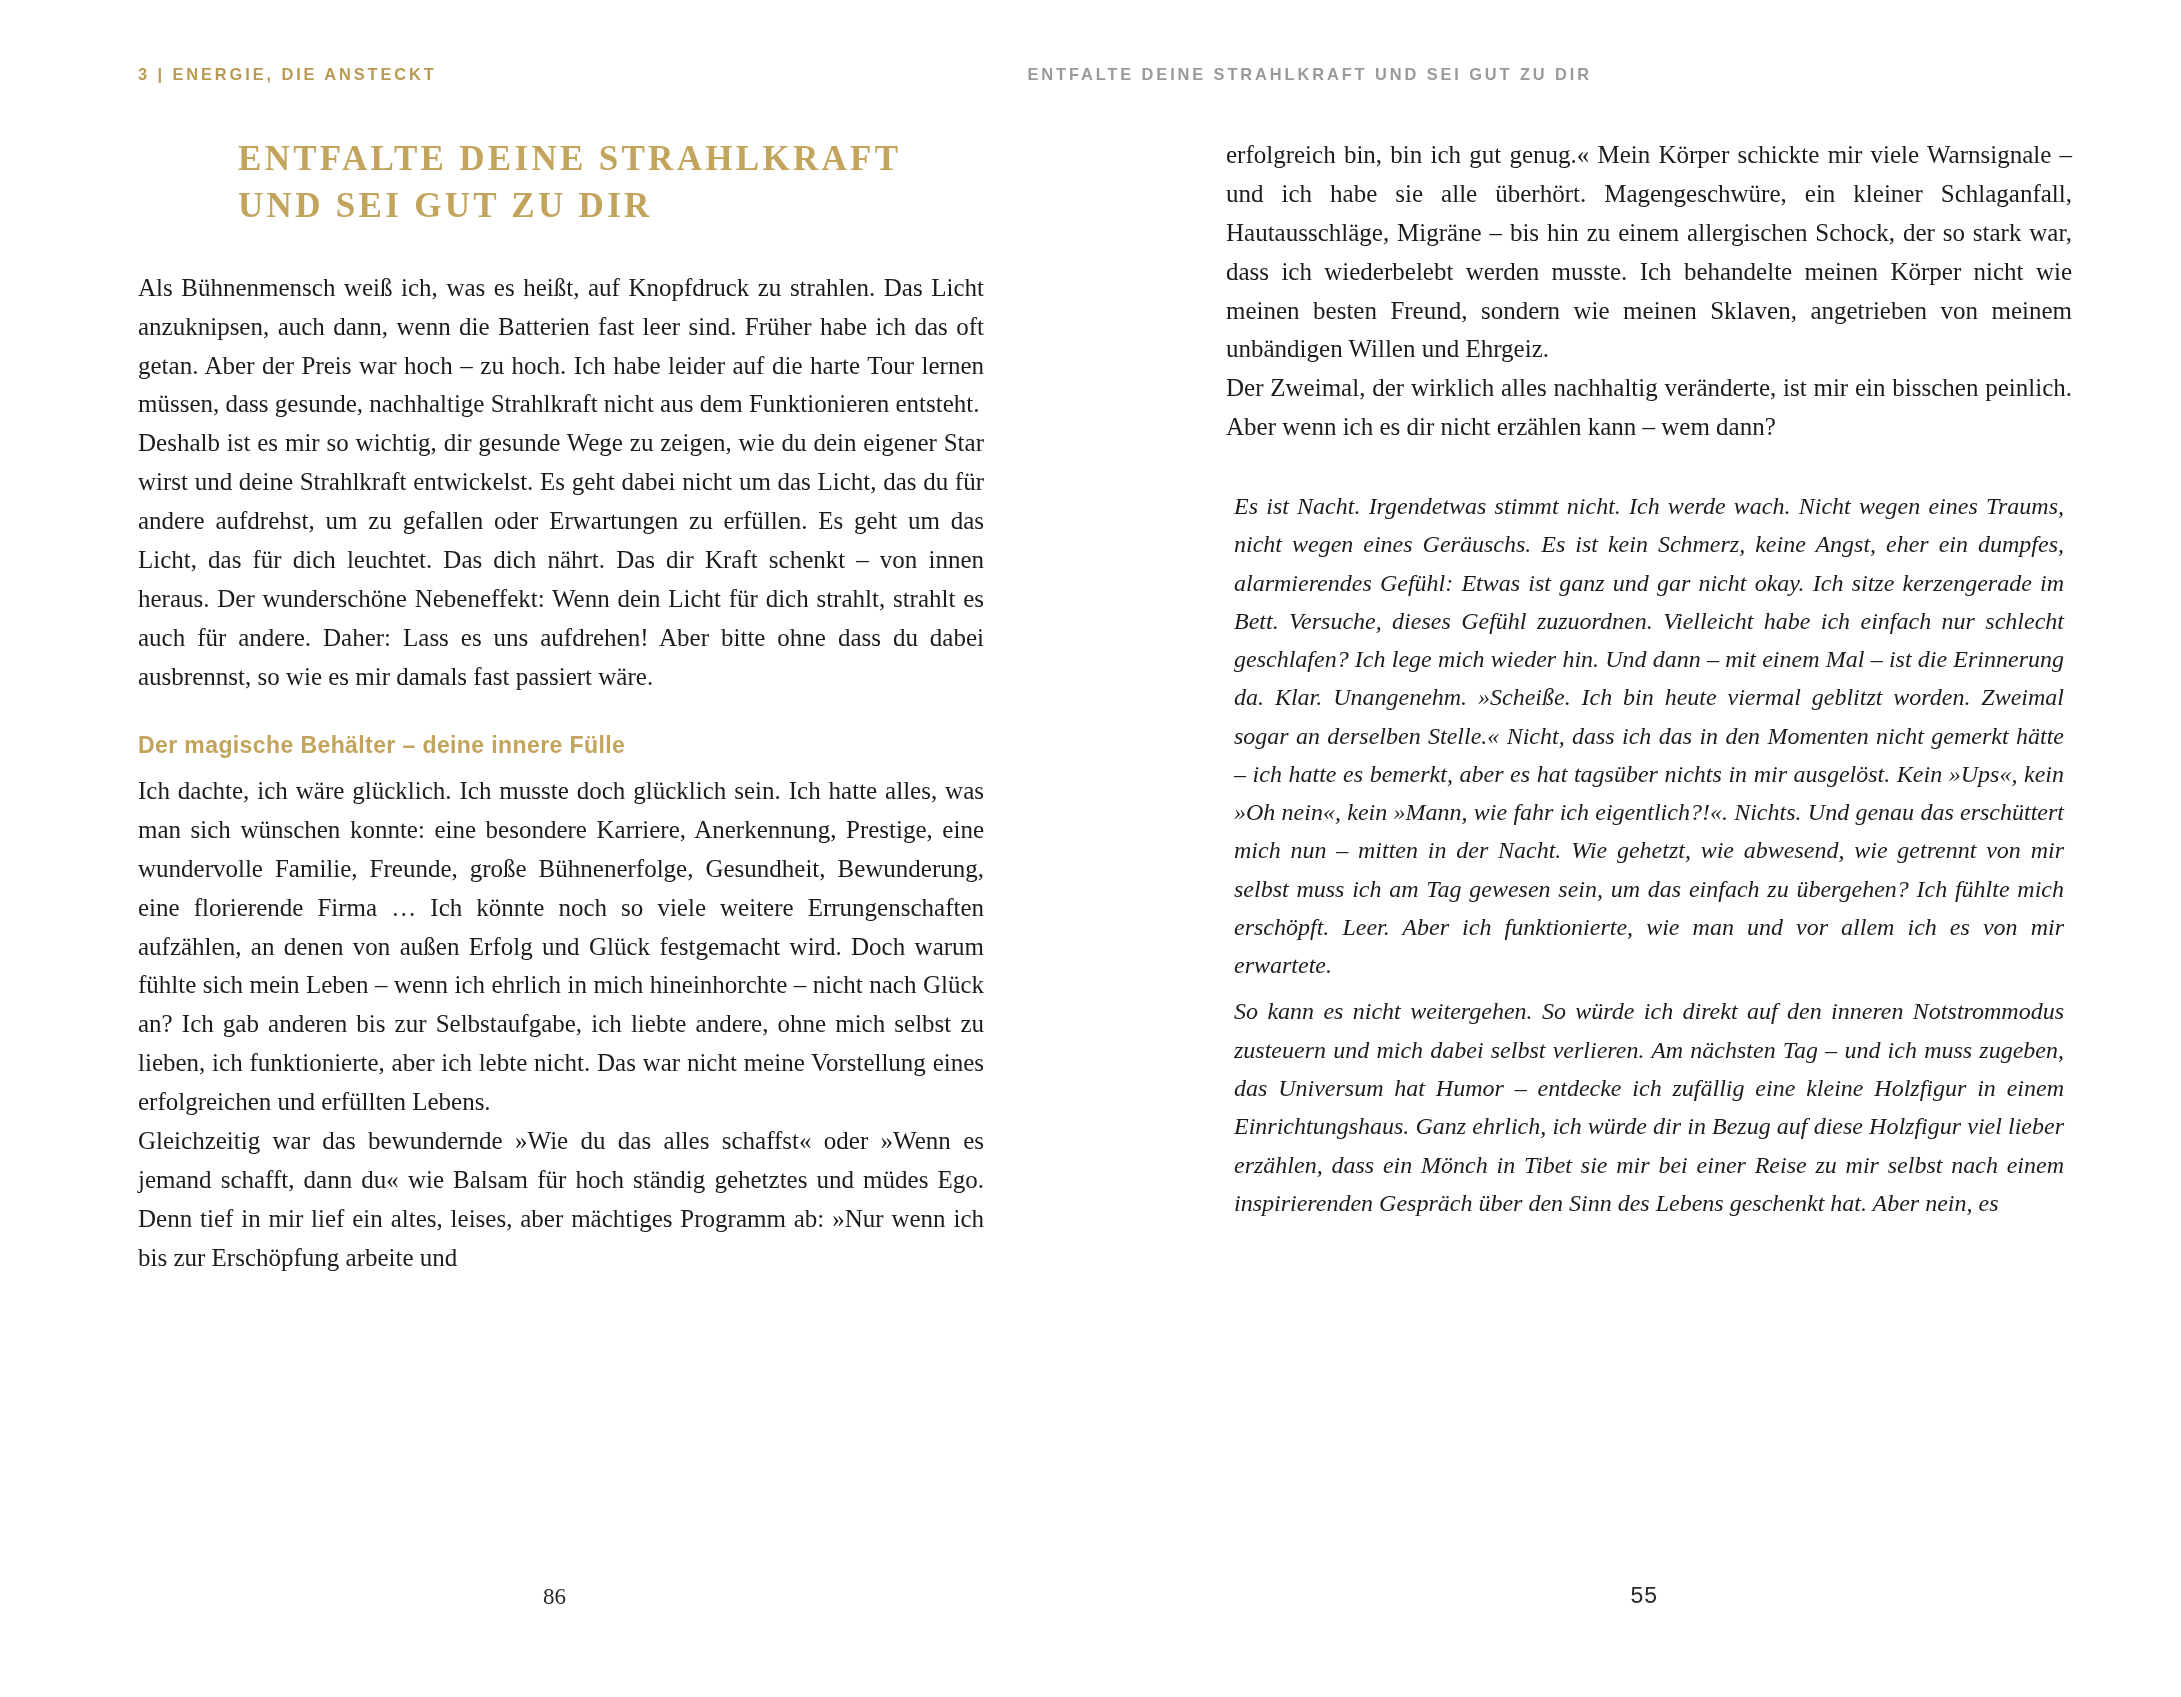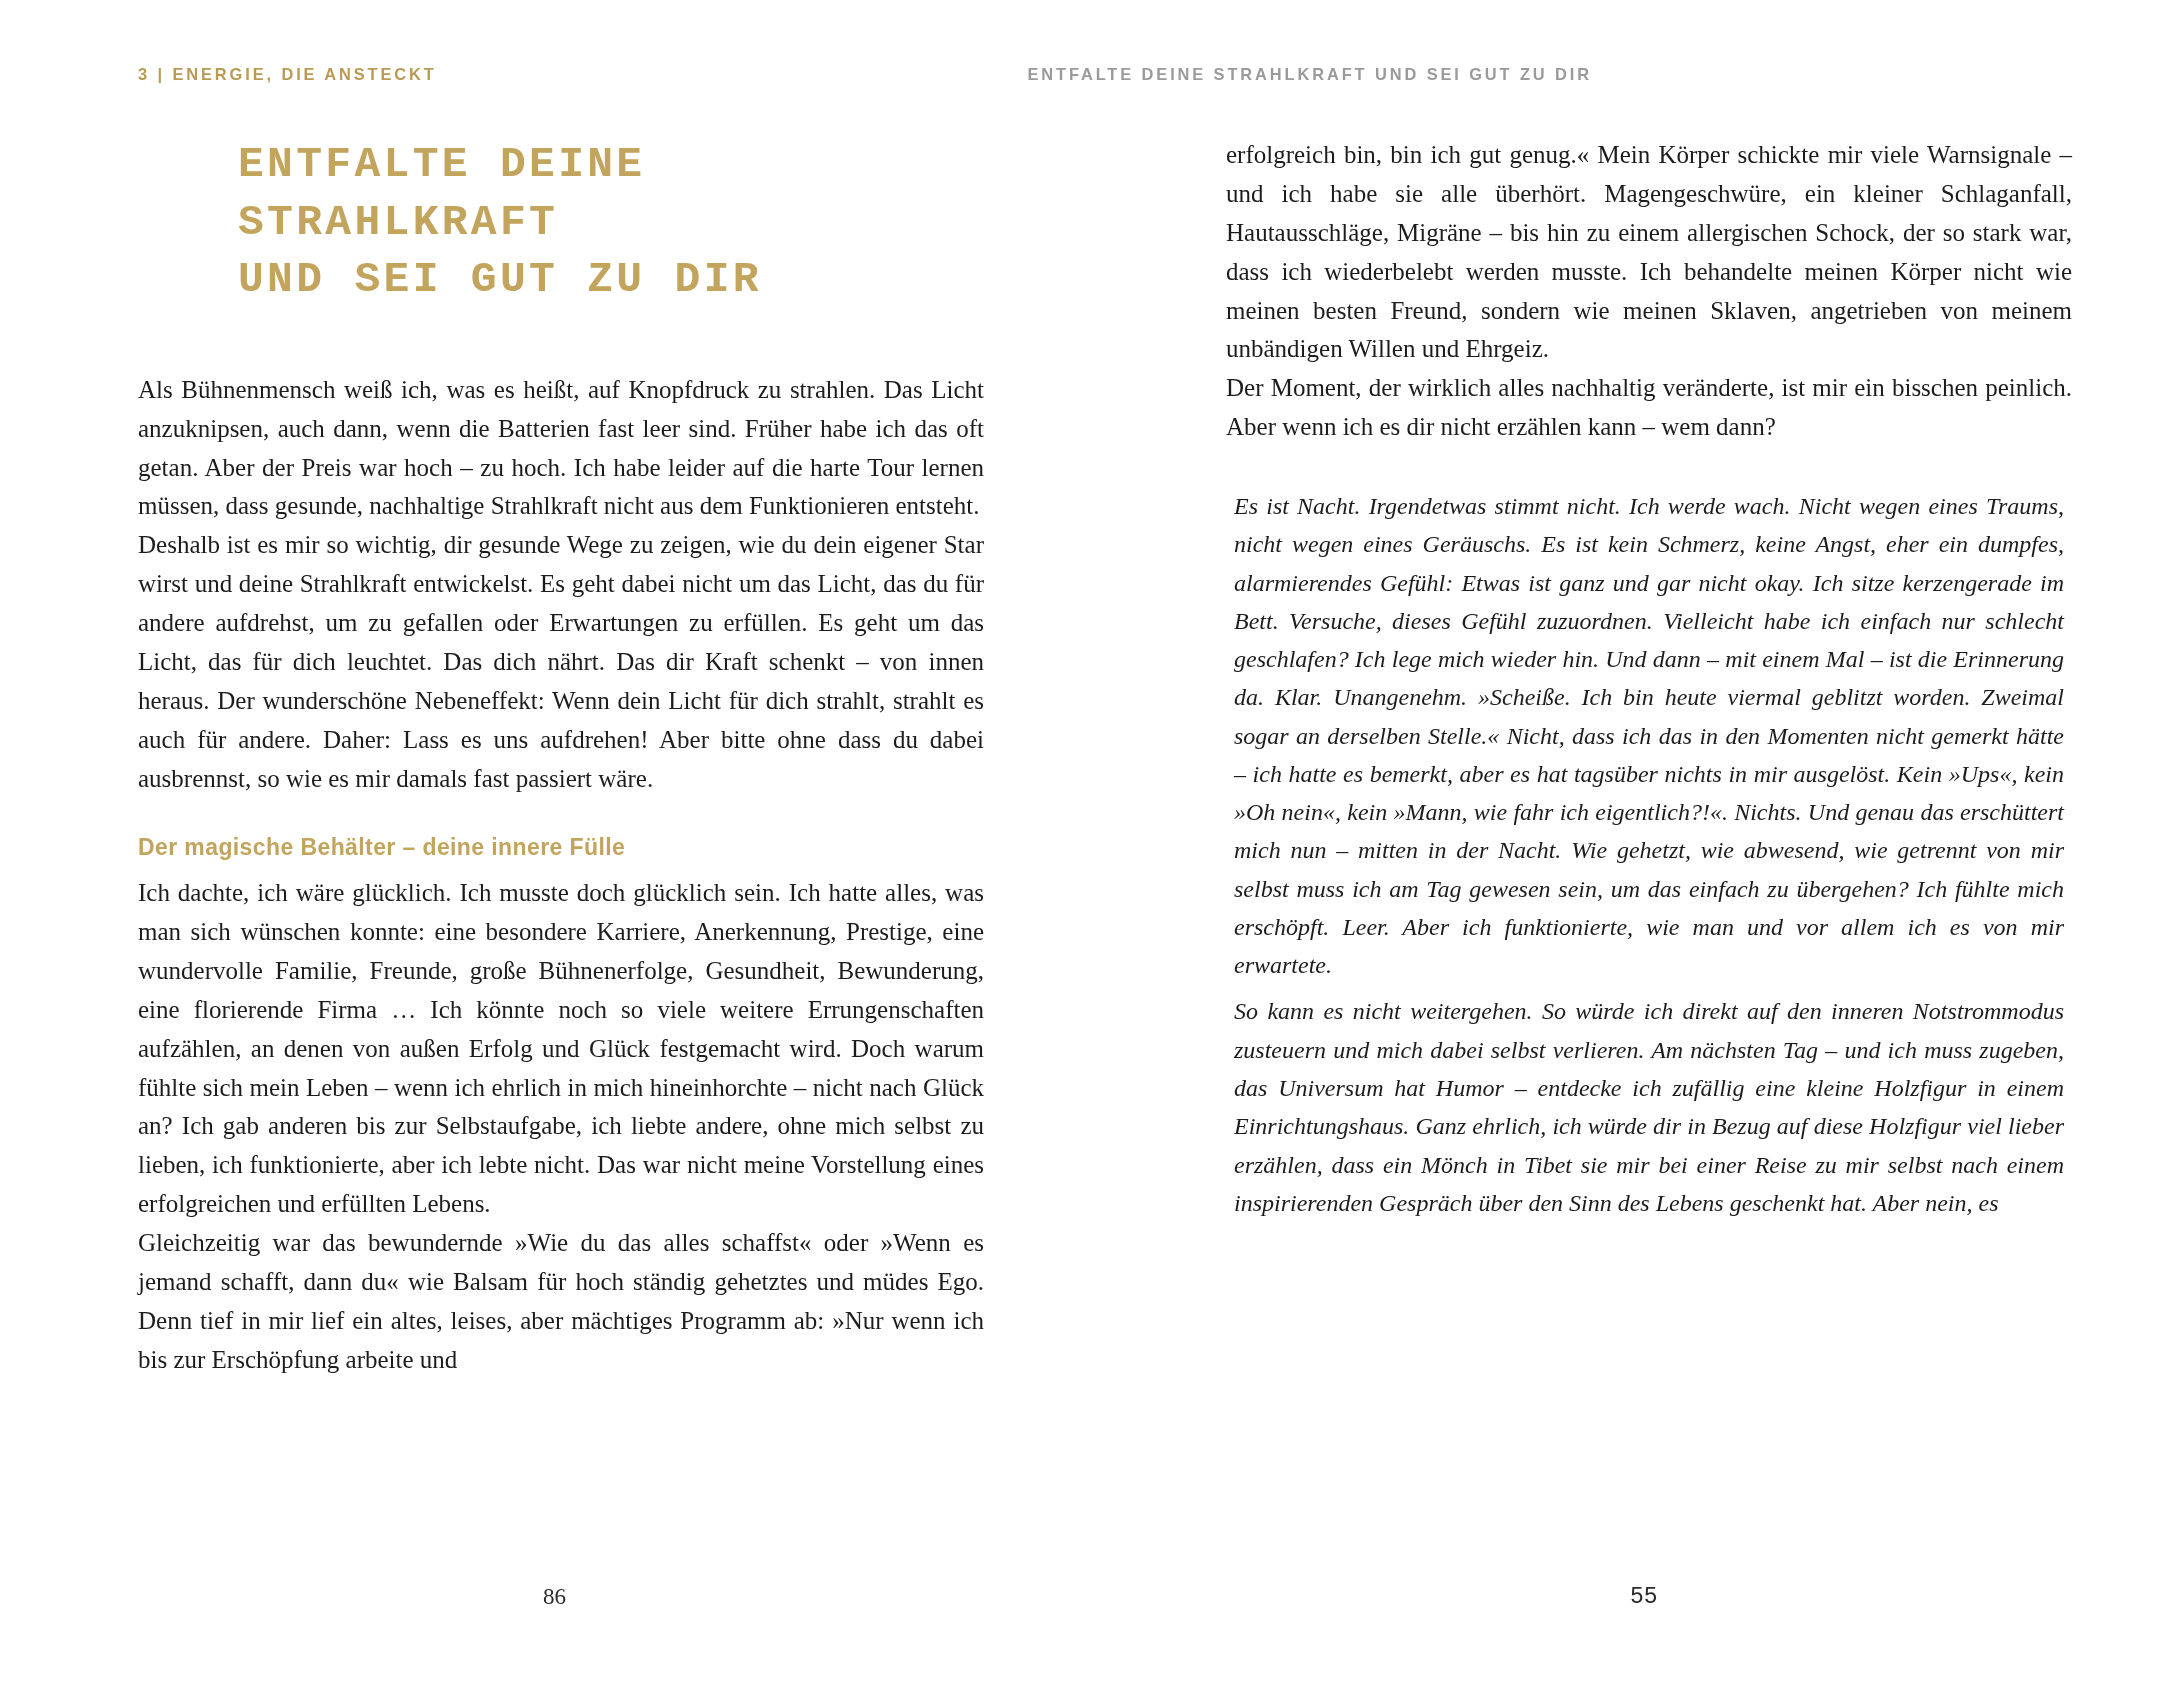"ENTFALTE DEINE STRAHLKRAFT" .chapter-title { font-family: Liberation Mono, monospace -> Liberation Serif, serif; font-size: 43px -> 35px; margin: 0 0 62px 100px -> 0 0 39px 100px }
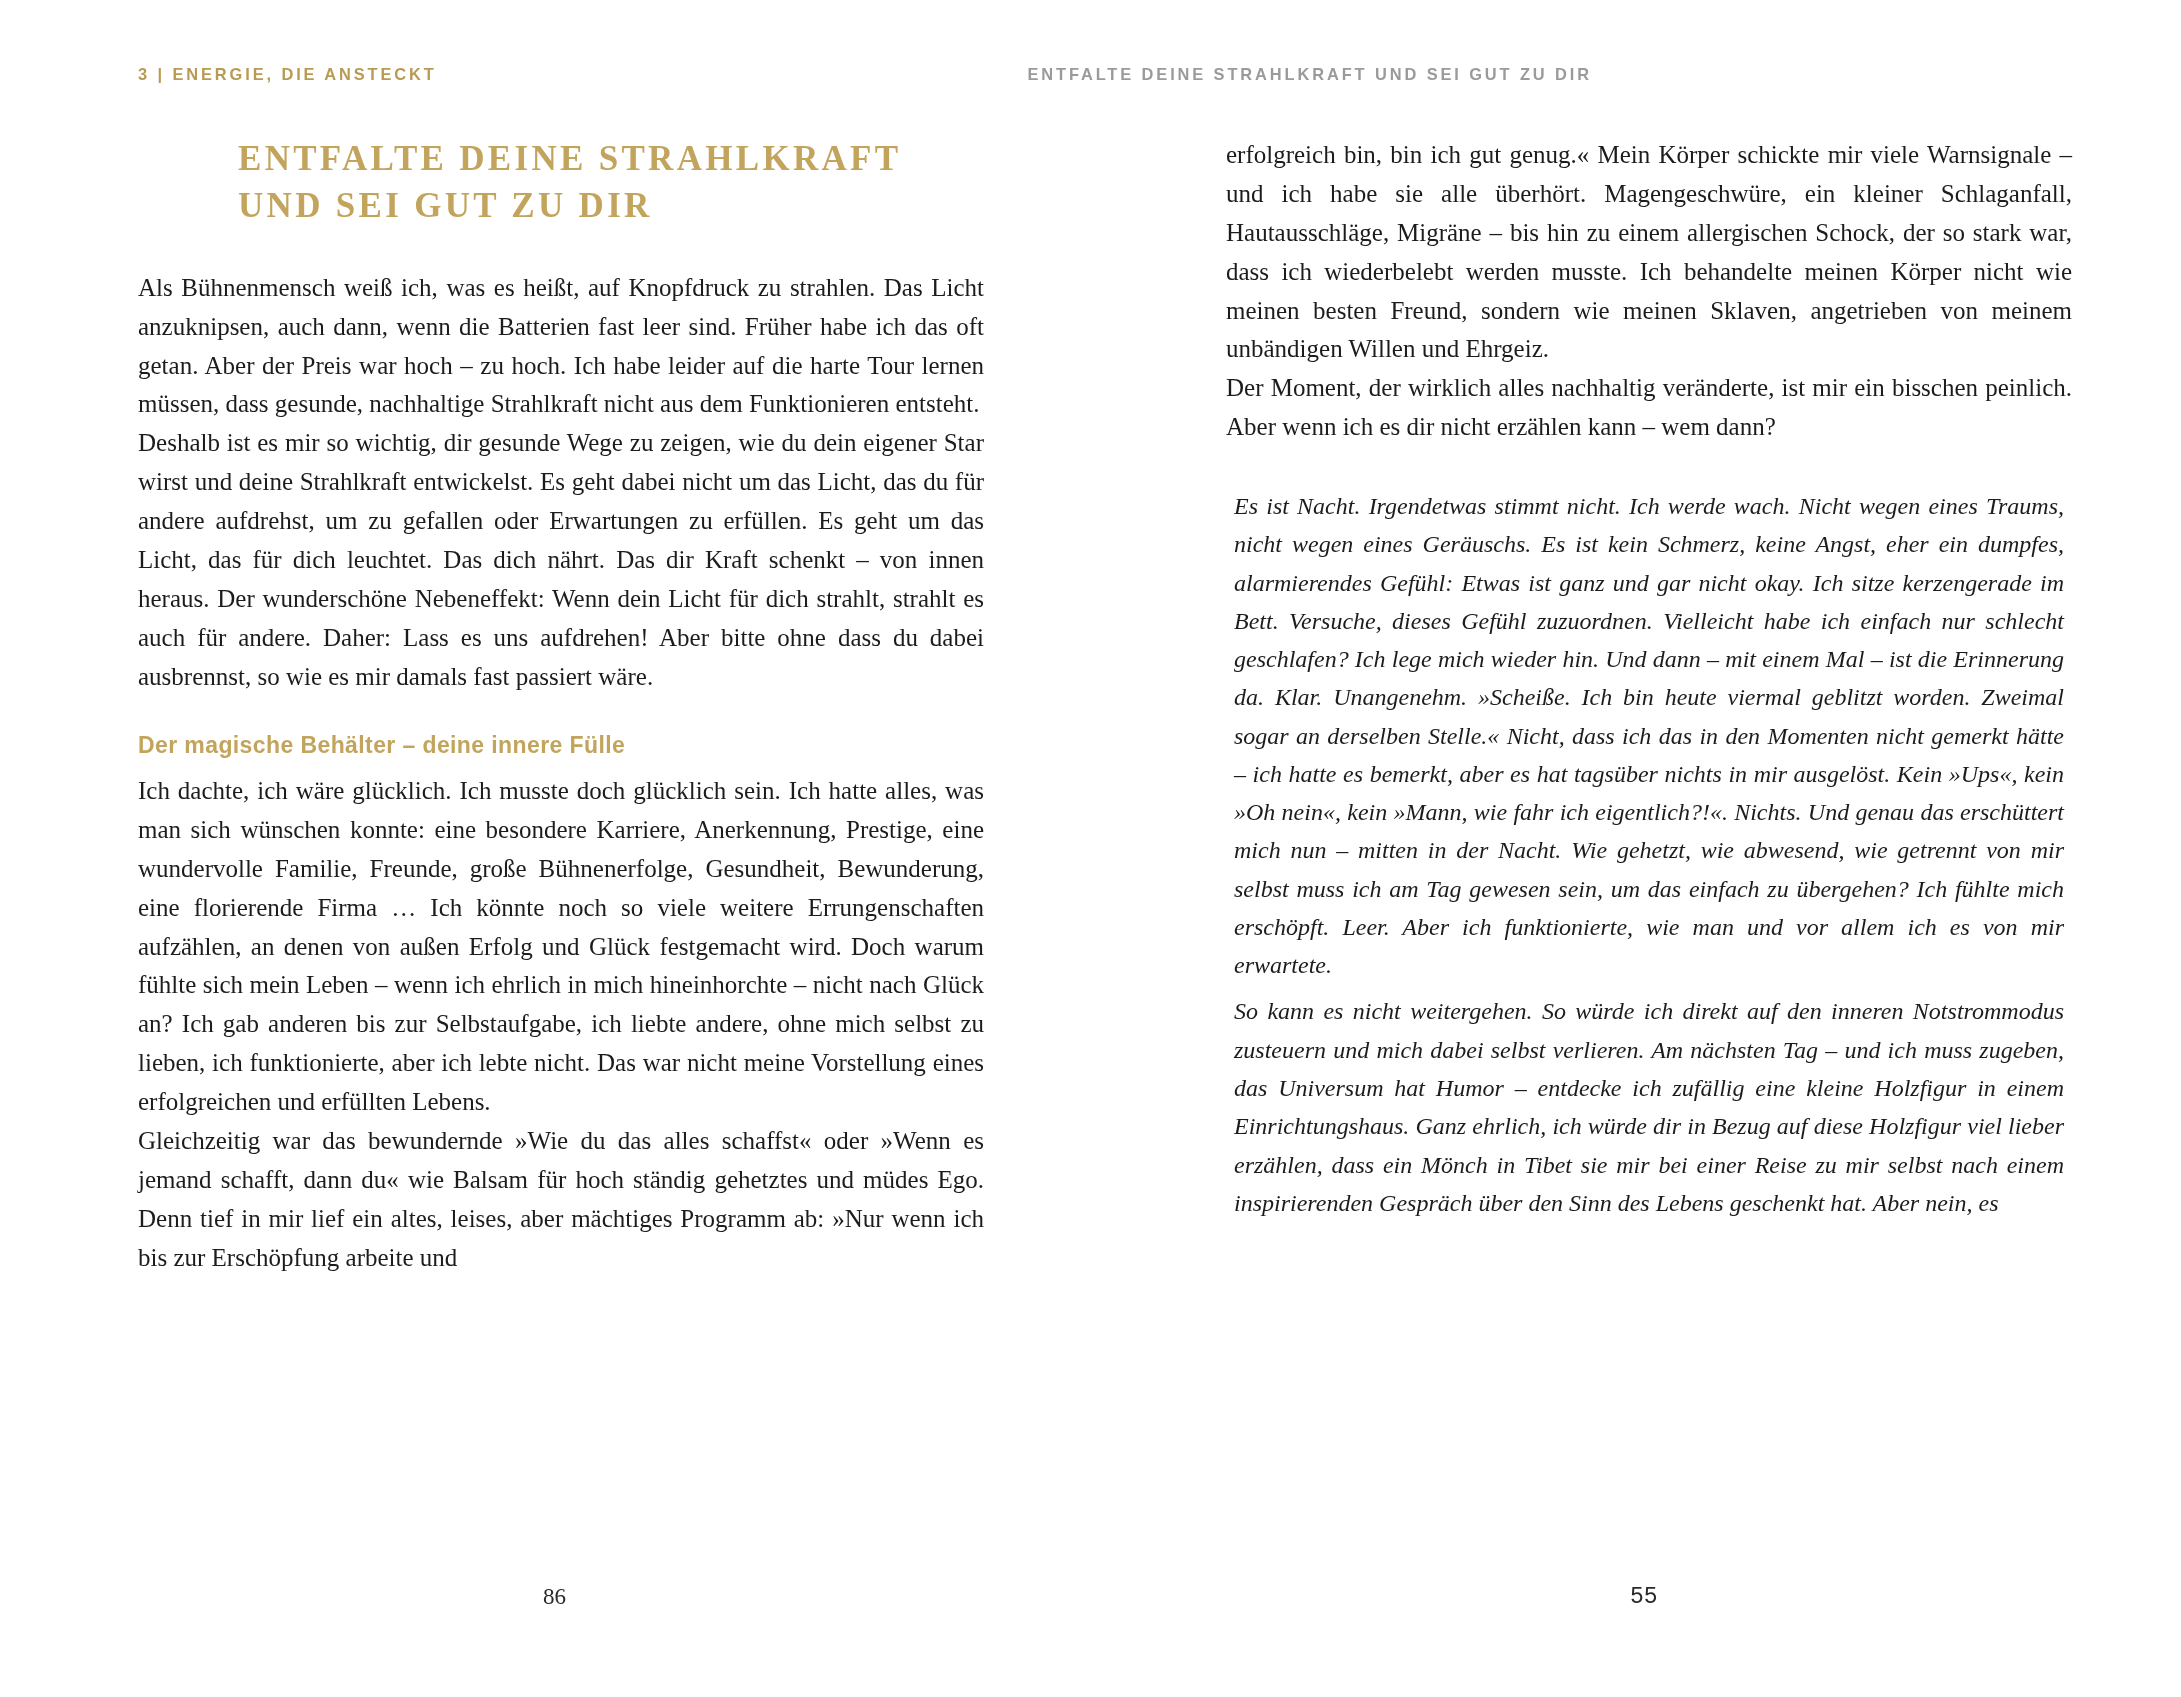"Der Moment, der wirklich alles" p.body { text: Moment -> Zweimal }
